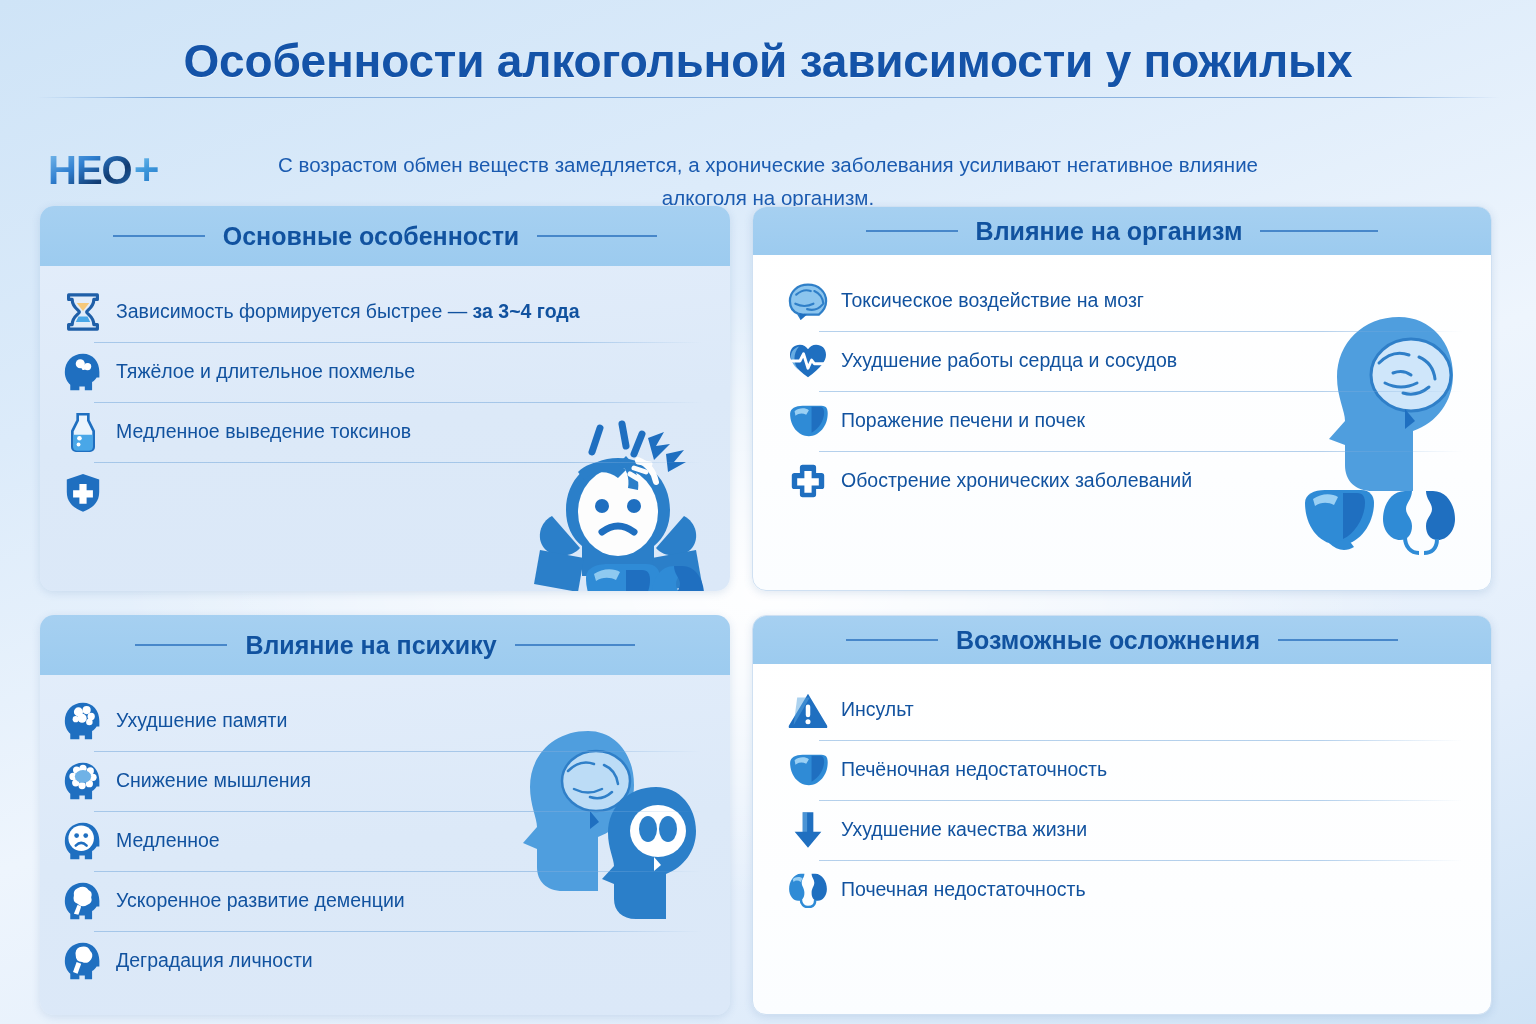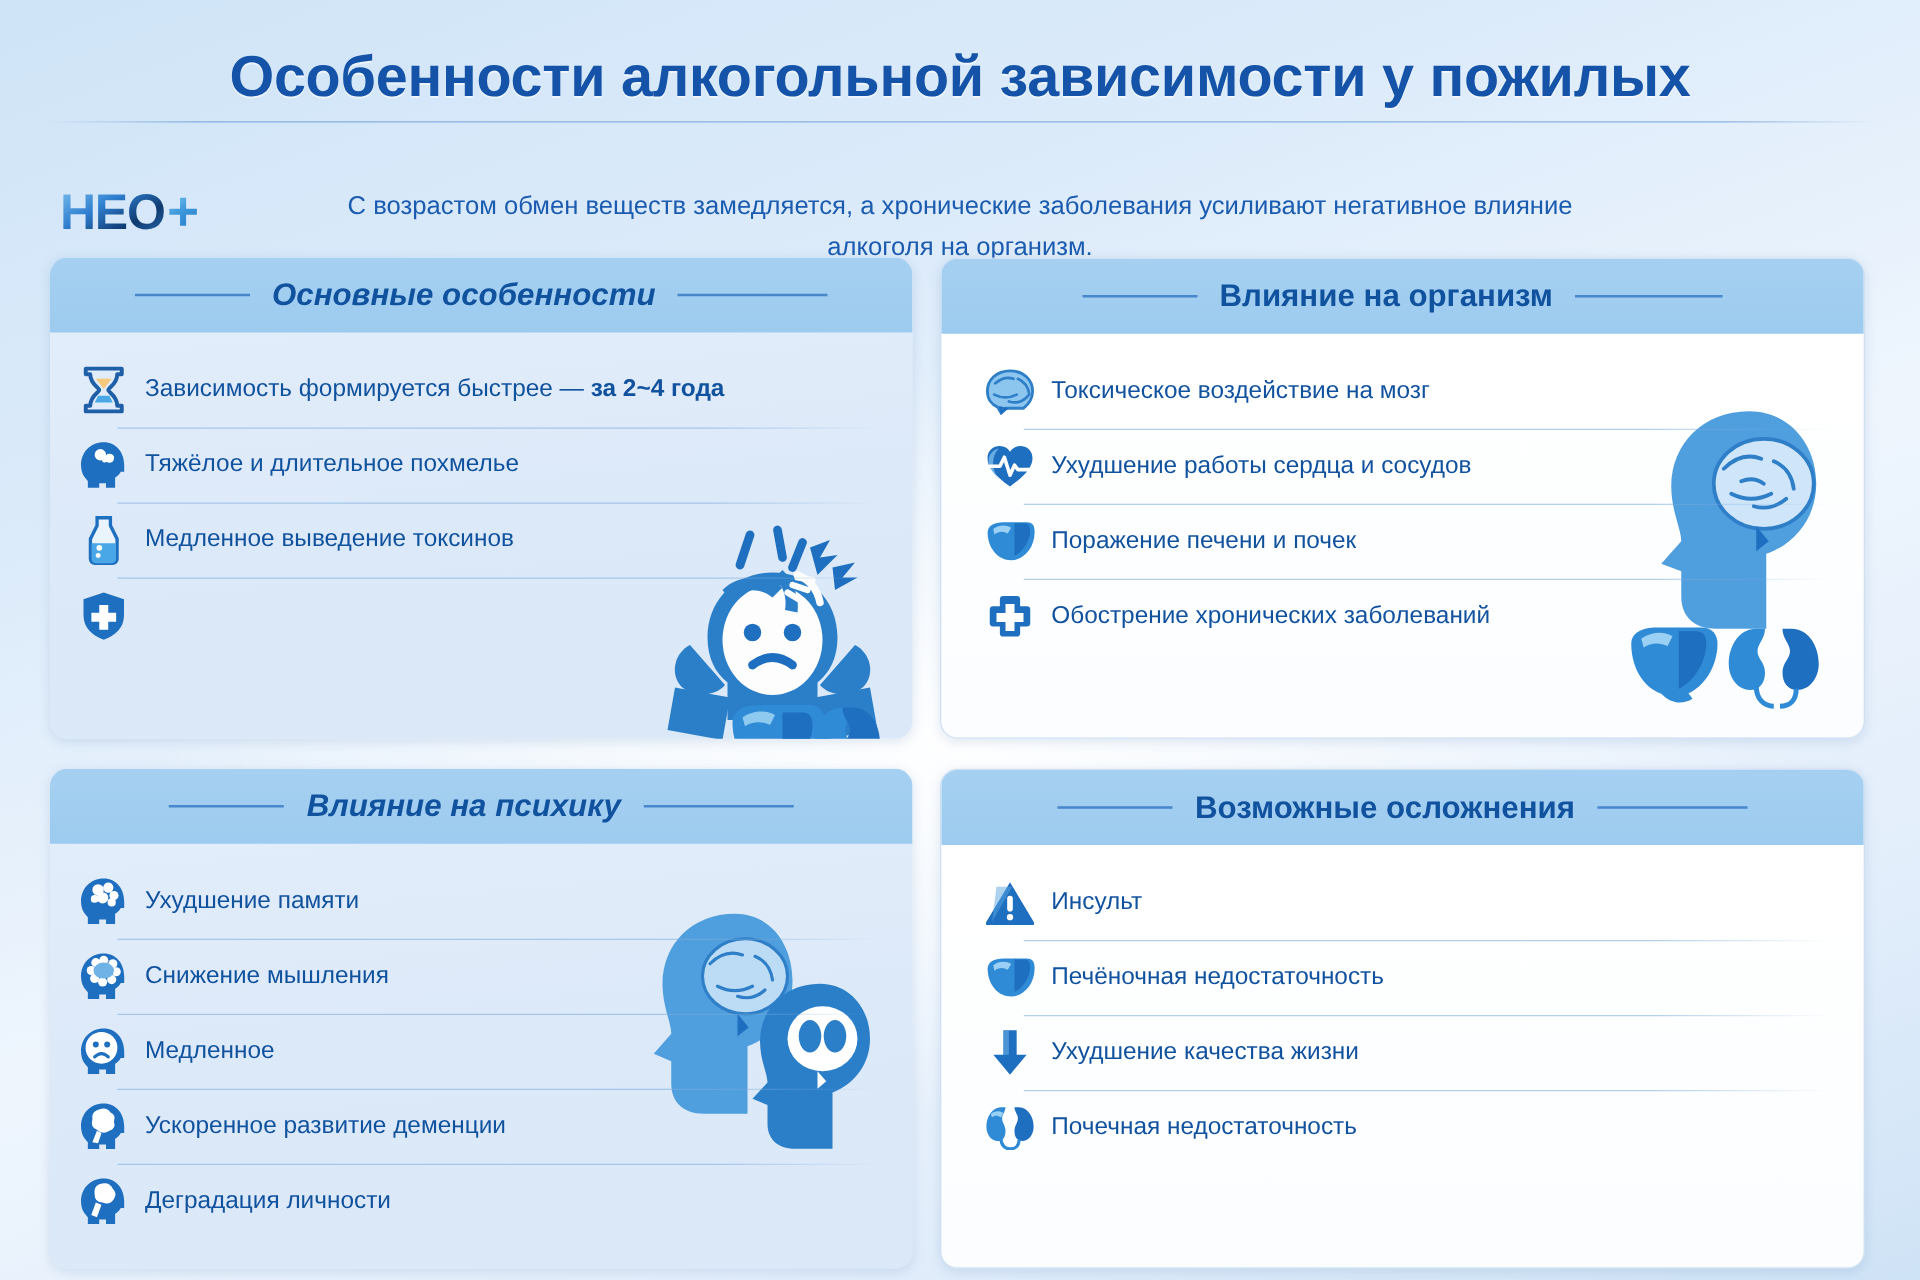"Основные особенности" .card.c3 .card-header, .card.c1 .card-header { font-style: italic -> none }
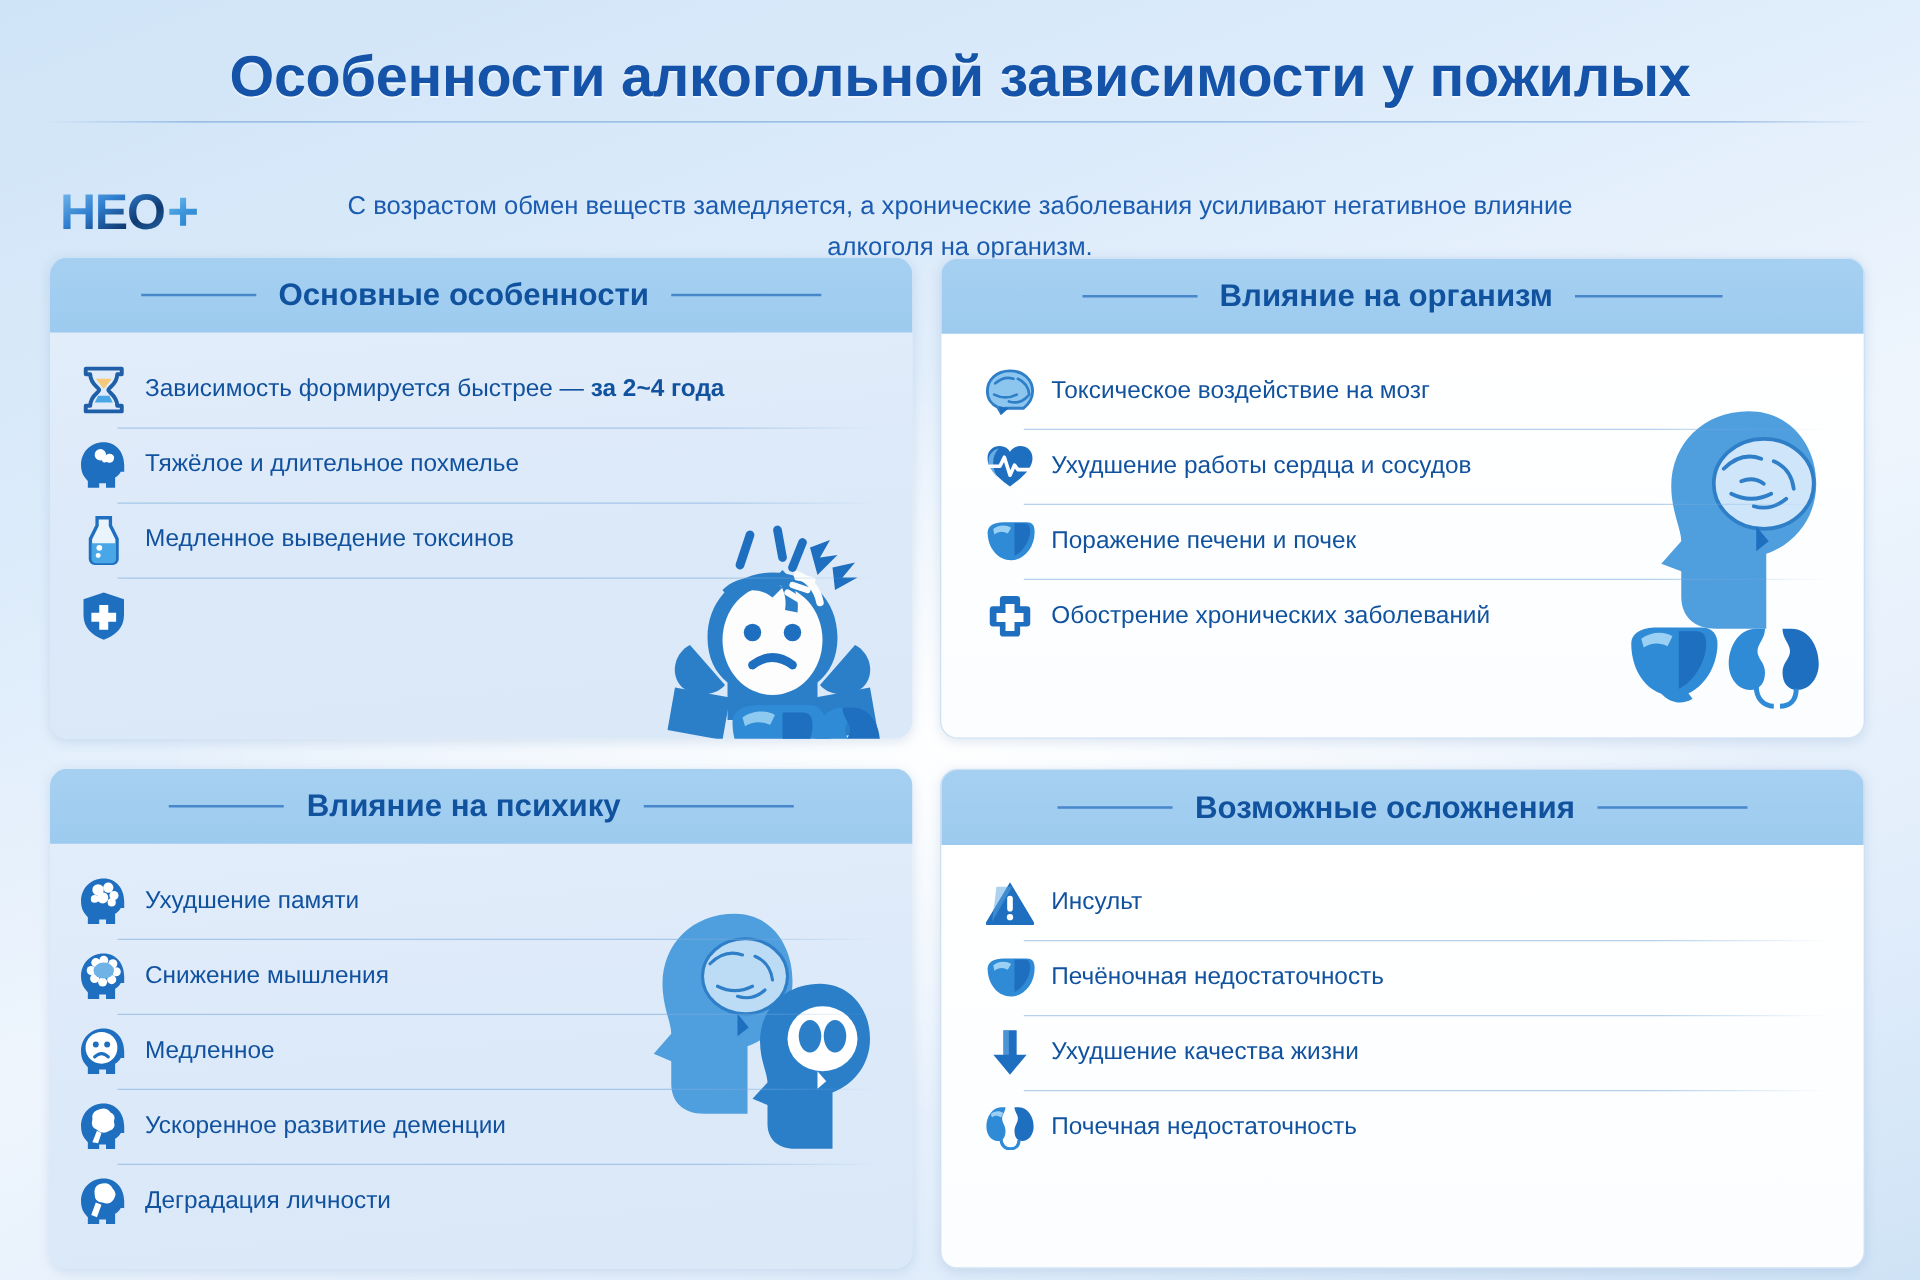"Влияние на организм" .card-header { height: 60px -> 48px }
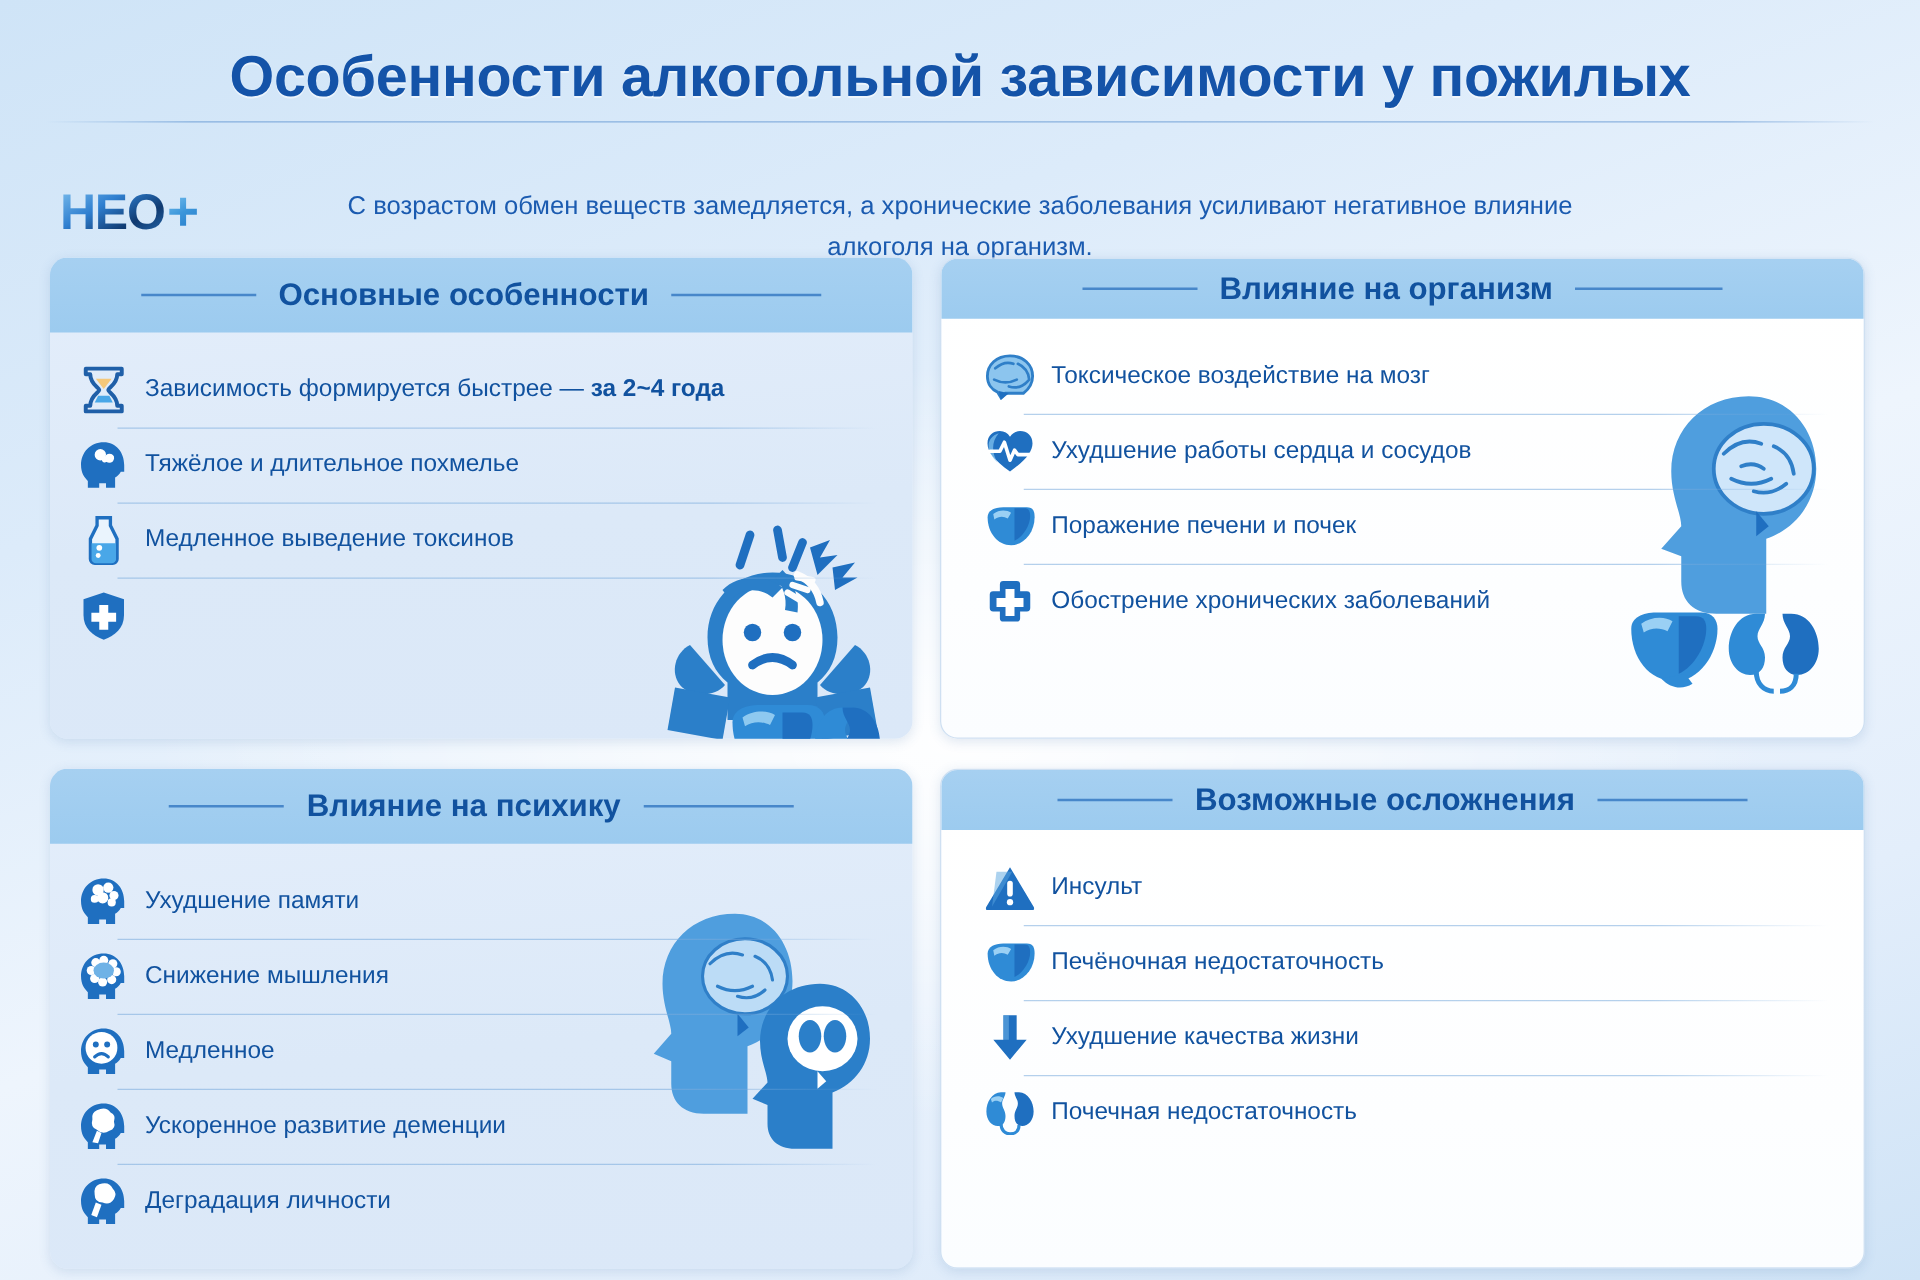"за 2~4 года" b { text: 2 -> 3 }
